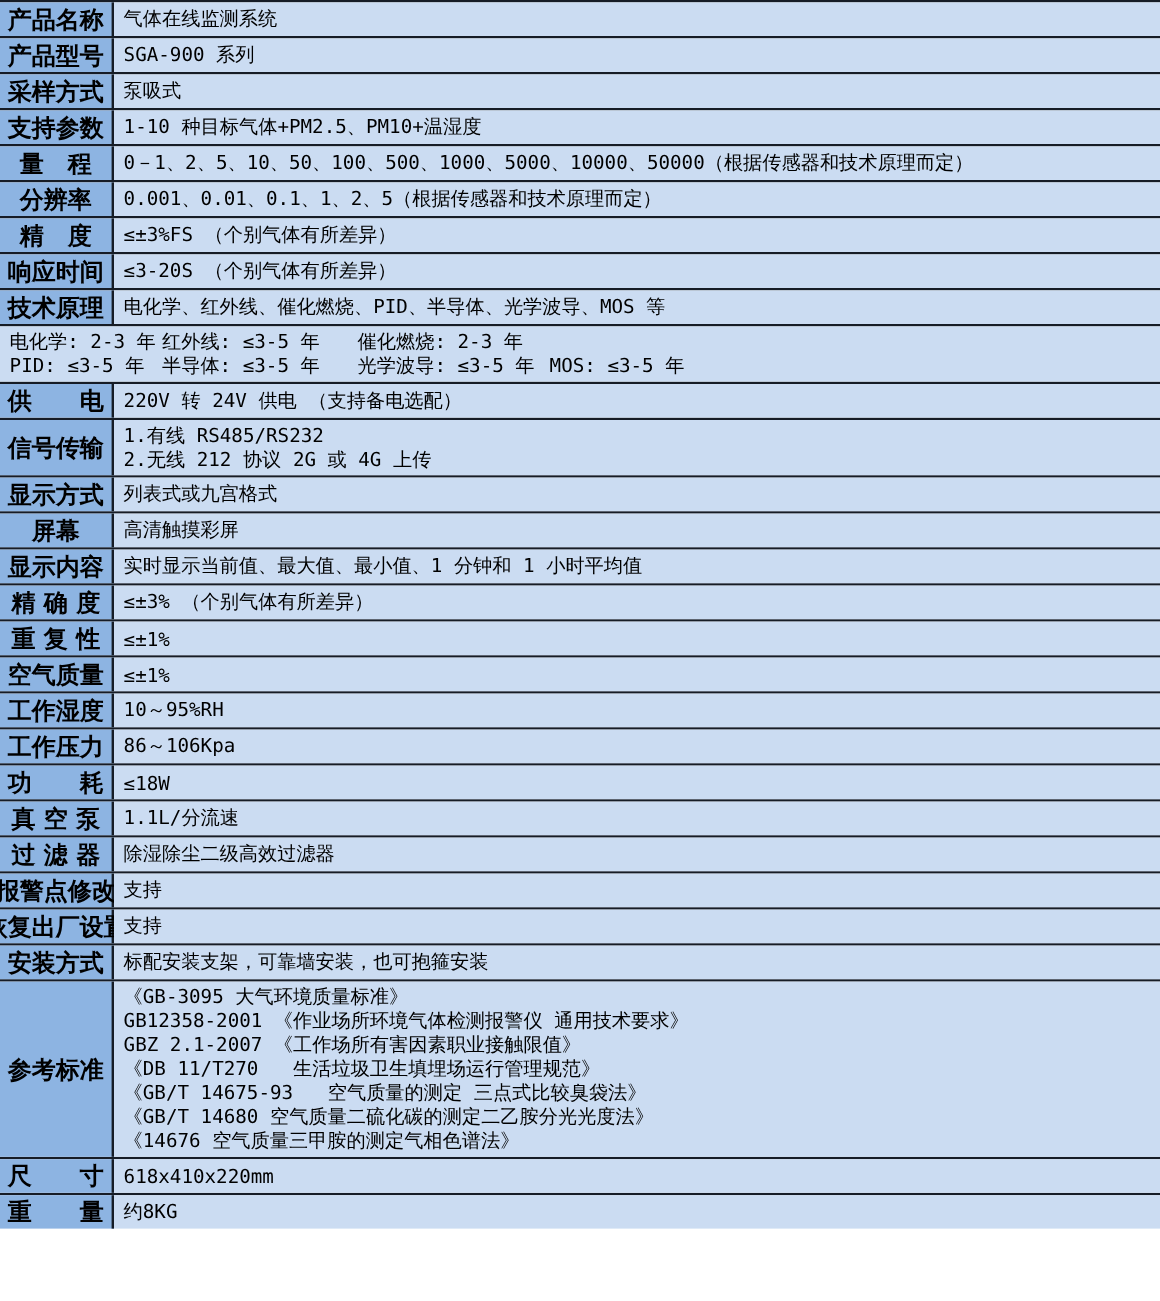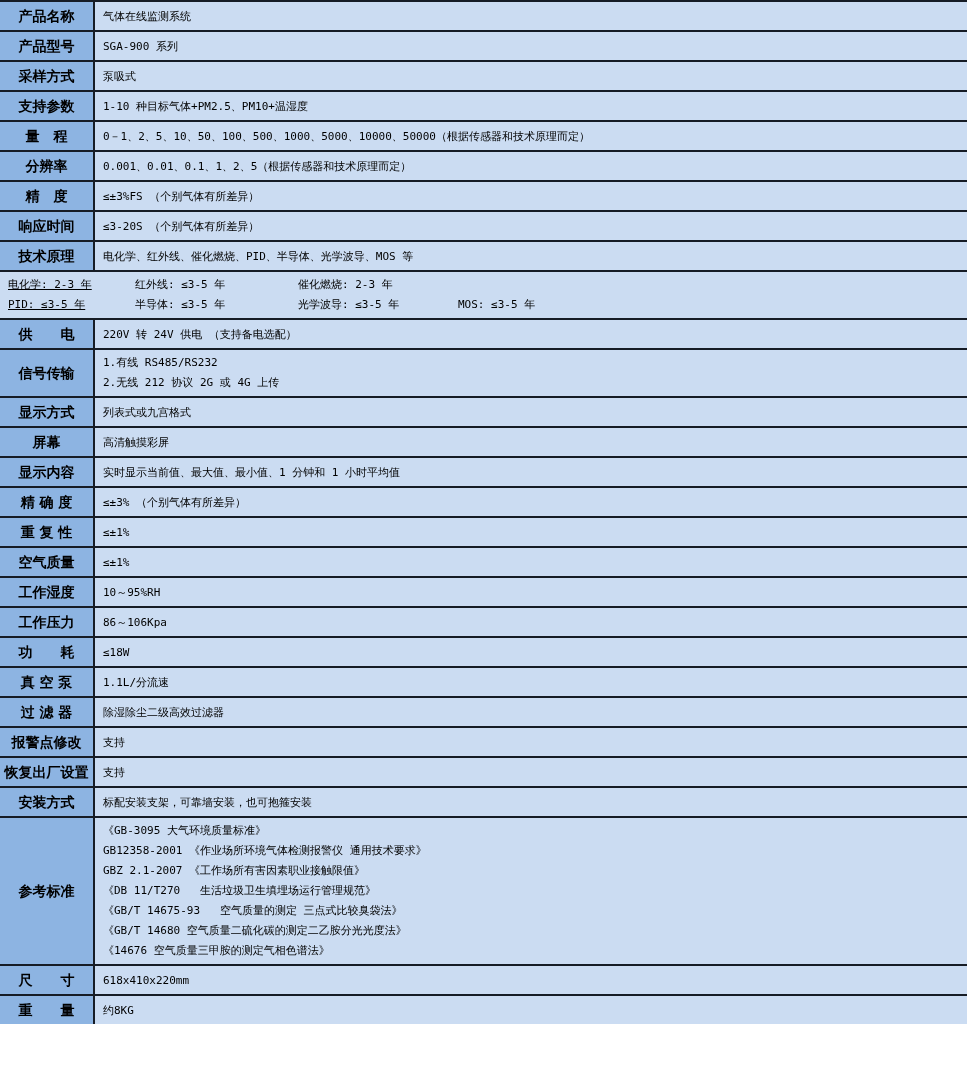"产品名称" .label-cell { font-size: 14px -> 20px }
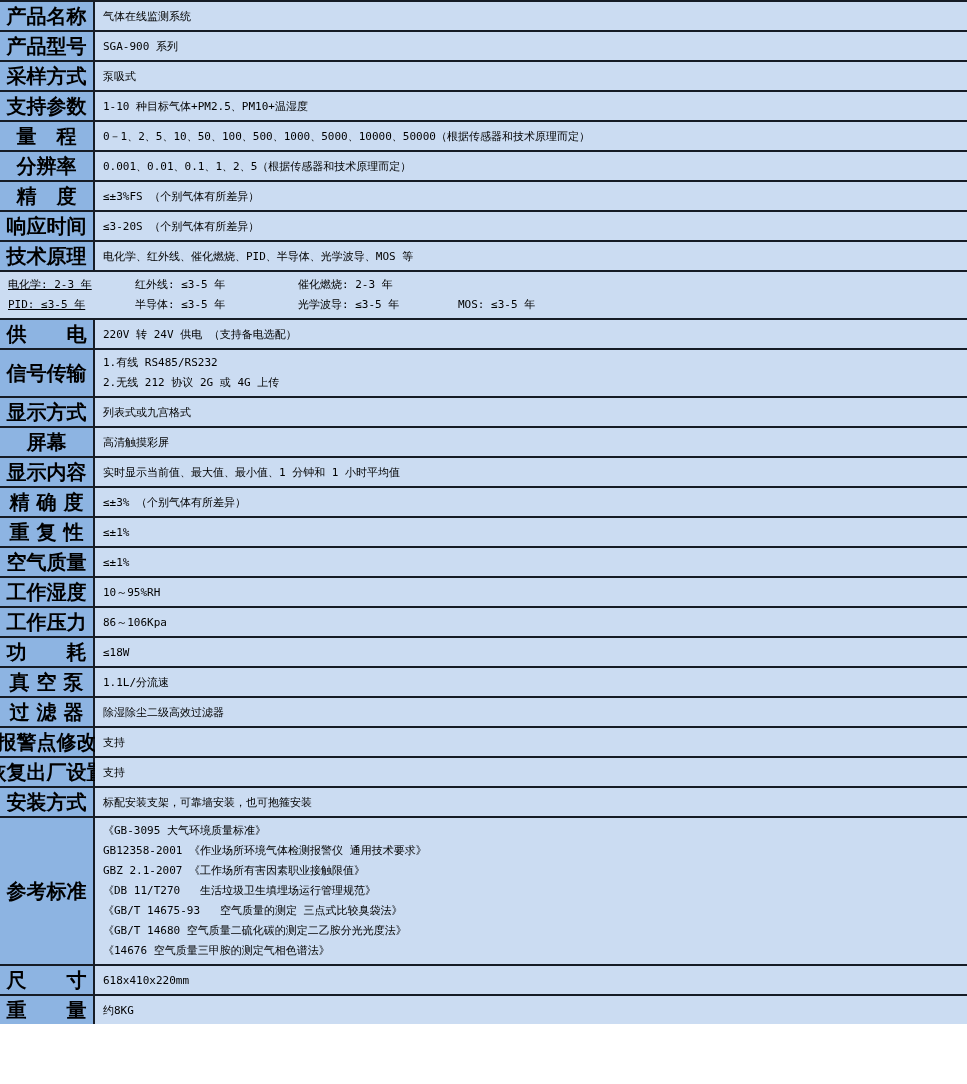"气体在线监测系统" .value-cell { font-size: 11px -> 16px }
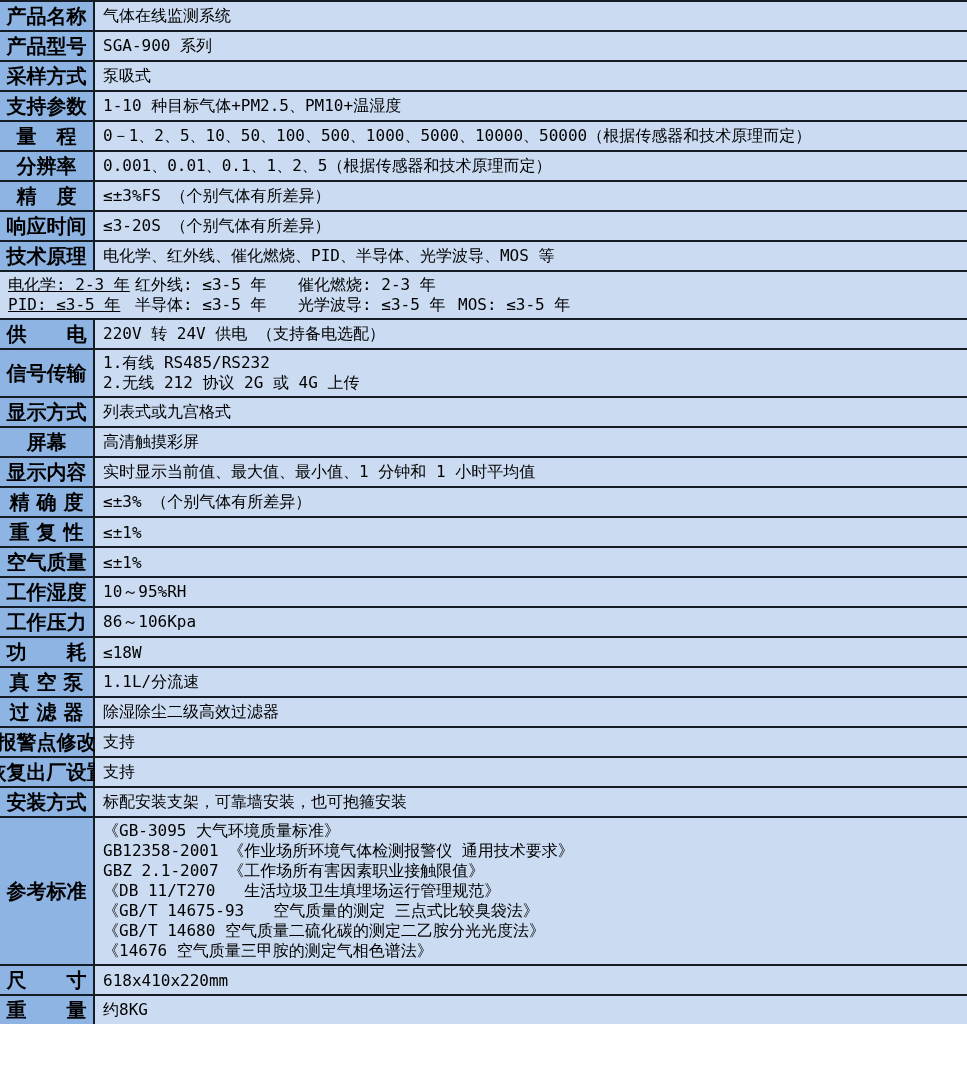"电化学: 2-3 年" .seg-0 { text-decoration: underline -> none }
